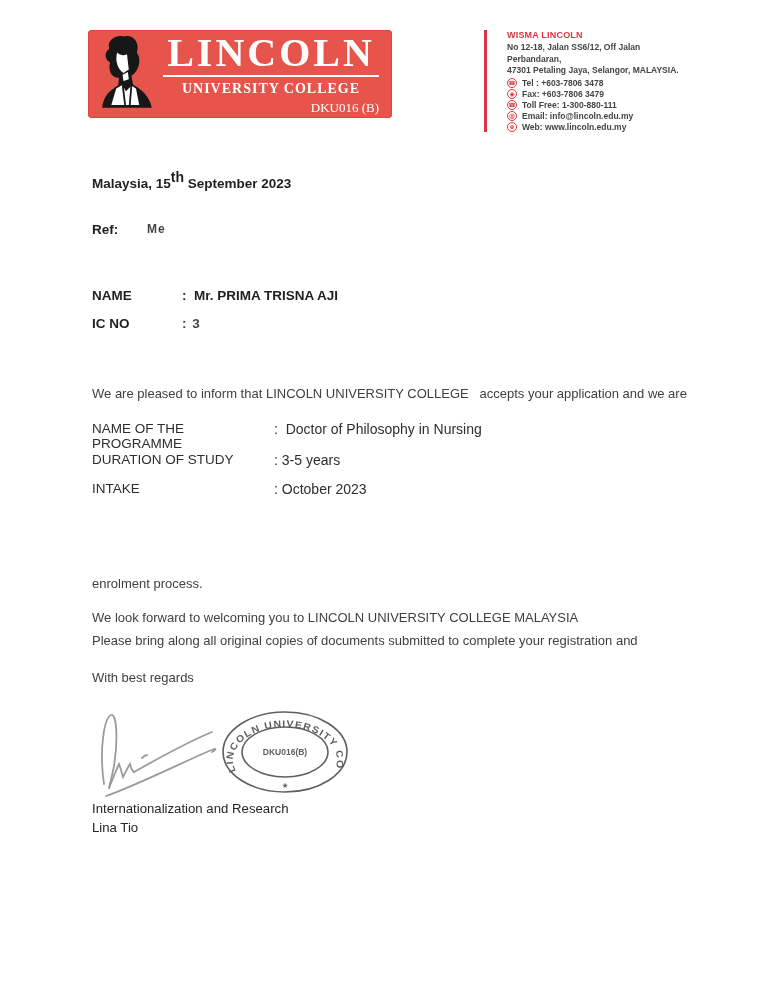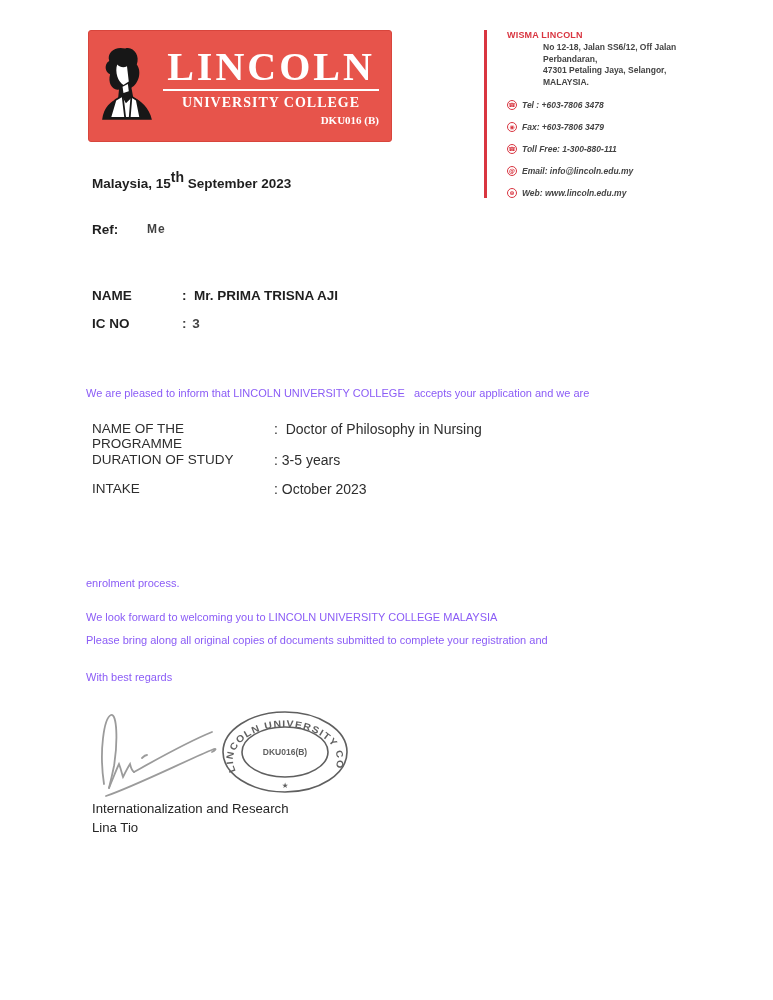"LINCOLN" .logo-box { height: 112px -> 88px }
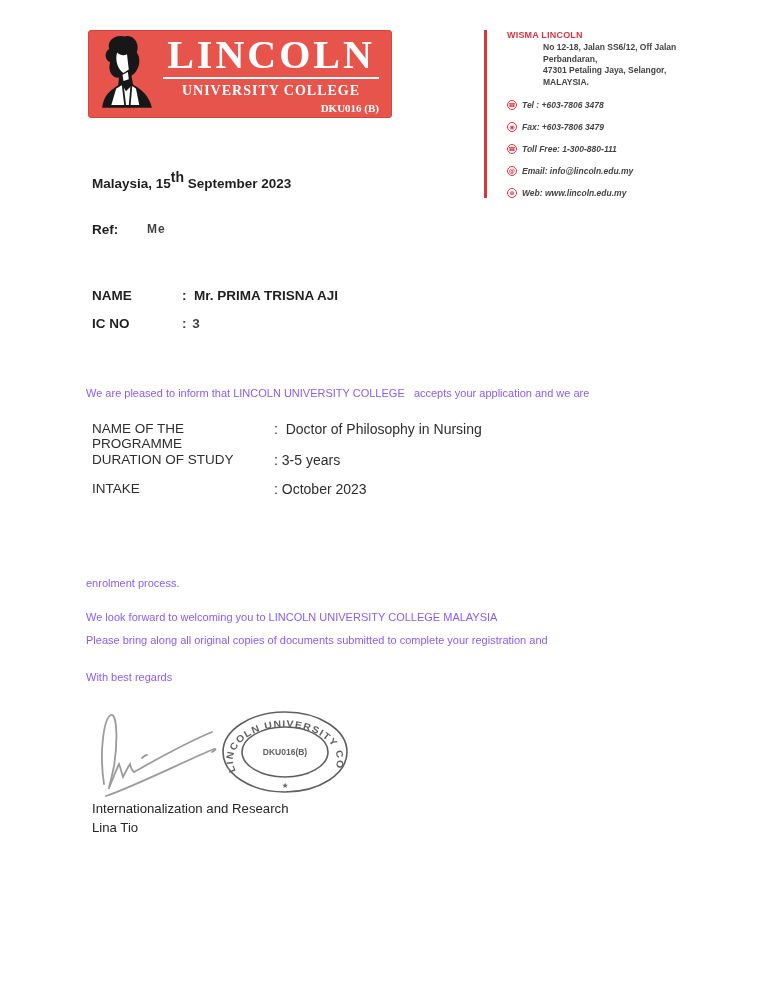"No 12-18, Jalan SS6/12, Off" .contact-address { margin-left: 36px -> none }
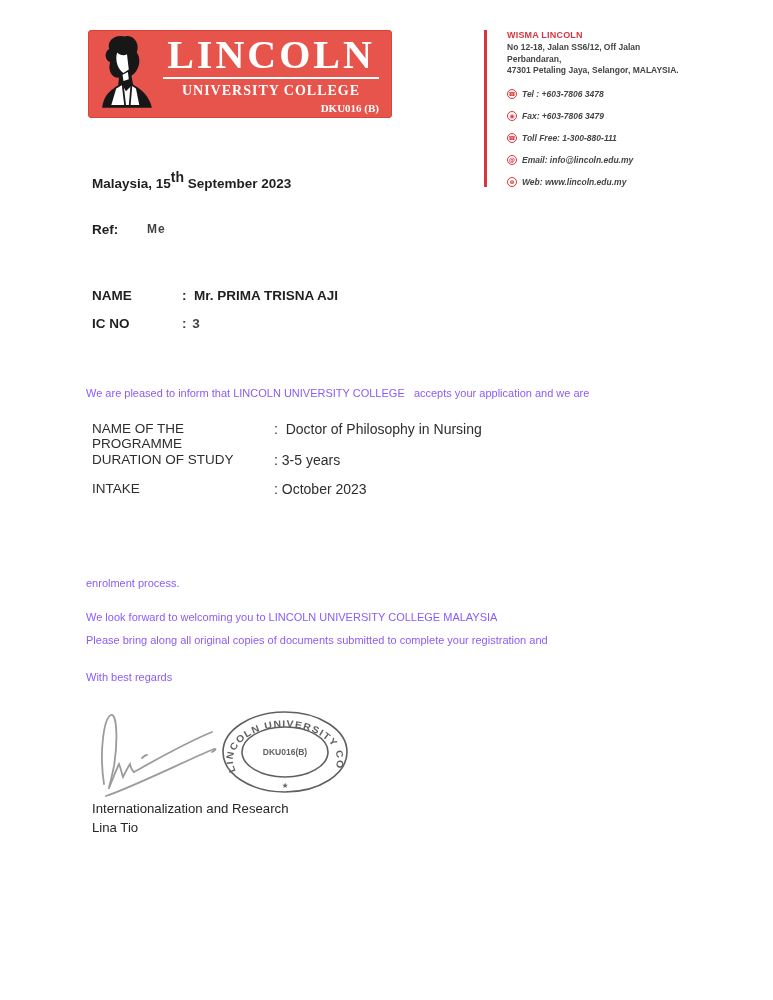"Tel : +603-7806 3478" .contact-row { font-style: italic -> none; margin-top: 12px -> 1px }
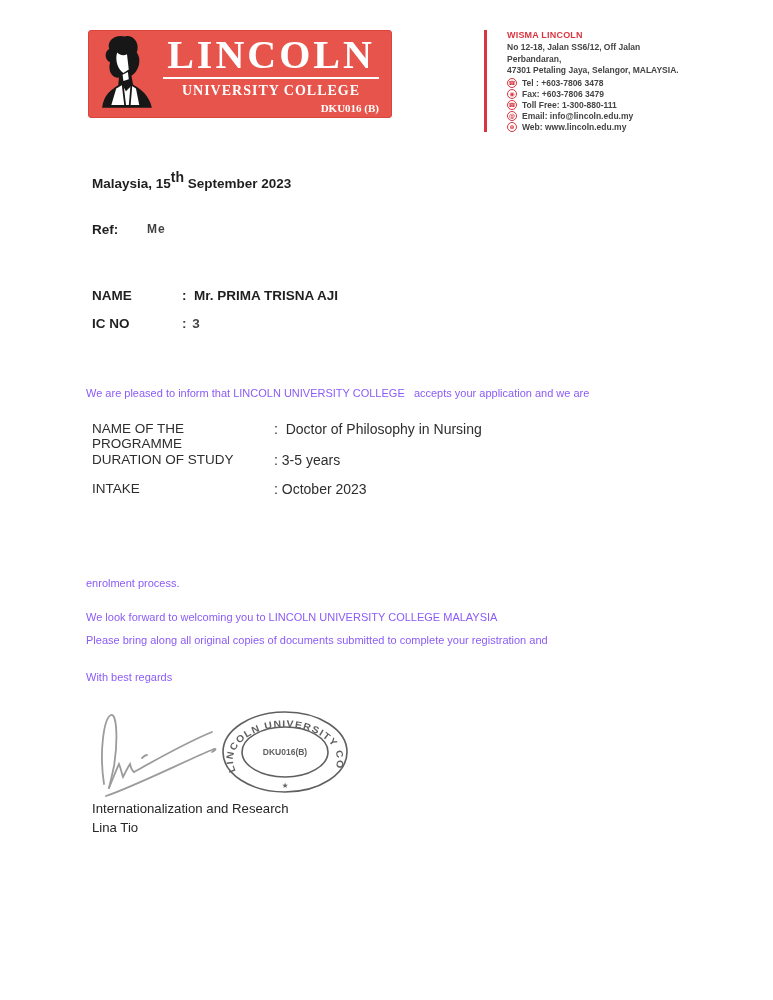"DKU016 (B)" .logo-code { font-size: 11px -> 13px; font-weight: bold -> normal }
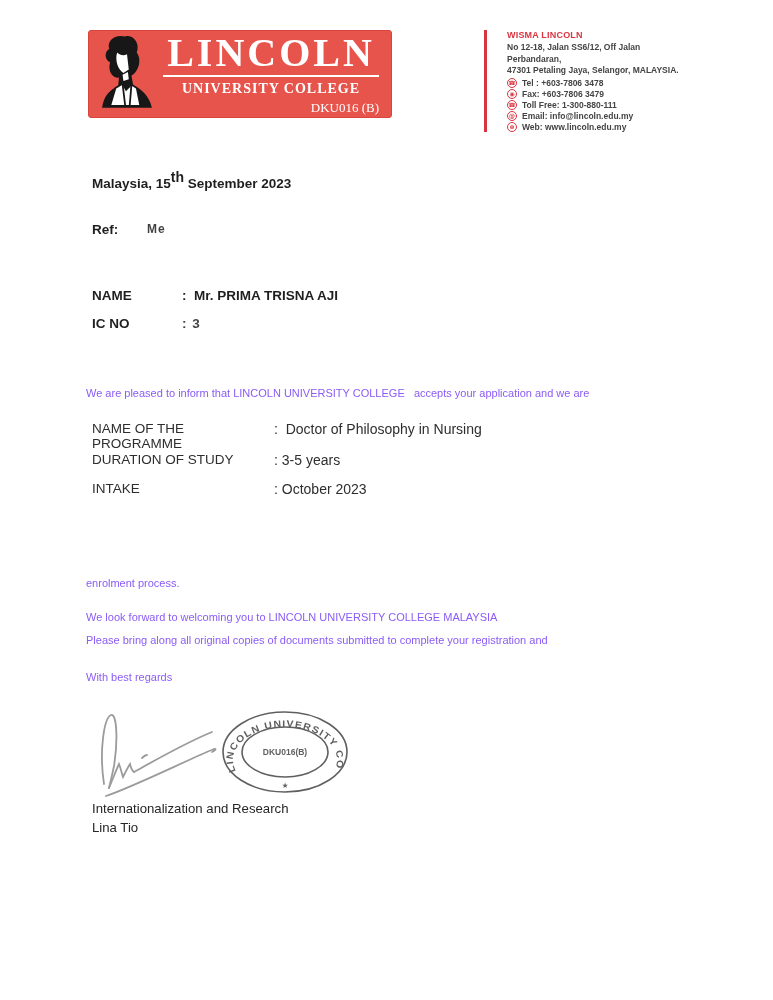"We are pleased to inform" .para { color: #8b5cf6 -> #404040; font-size: 11px -> 13px; left: 86px -> 92px }
